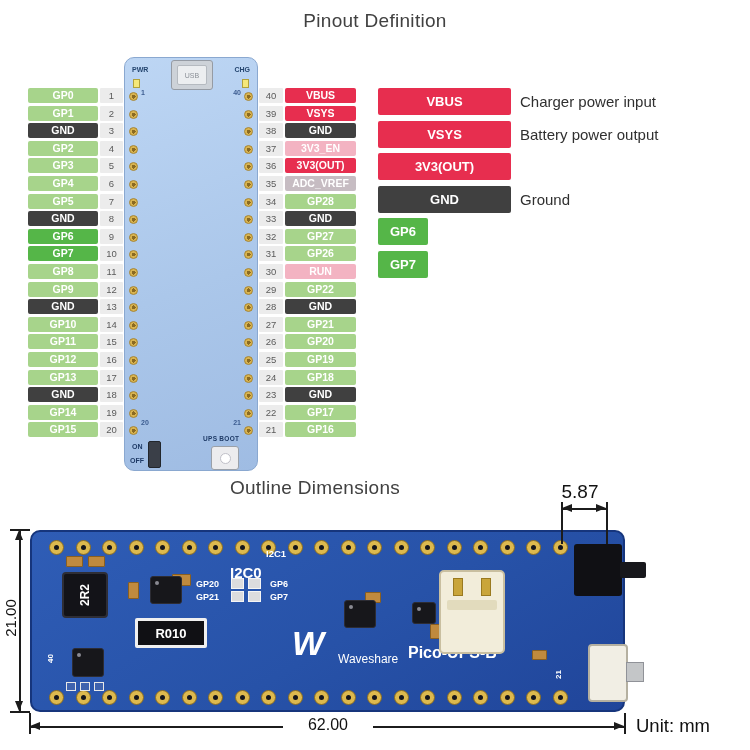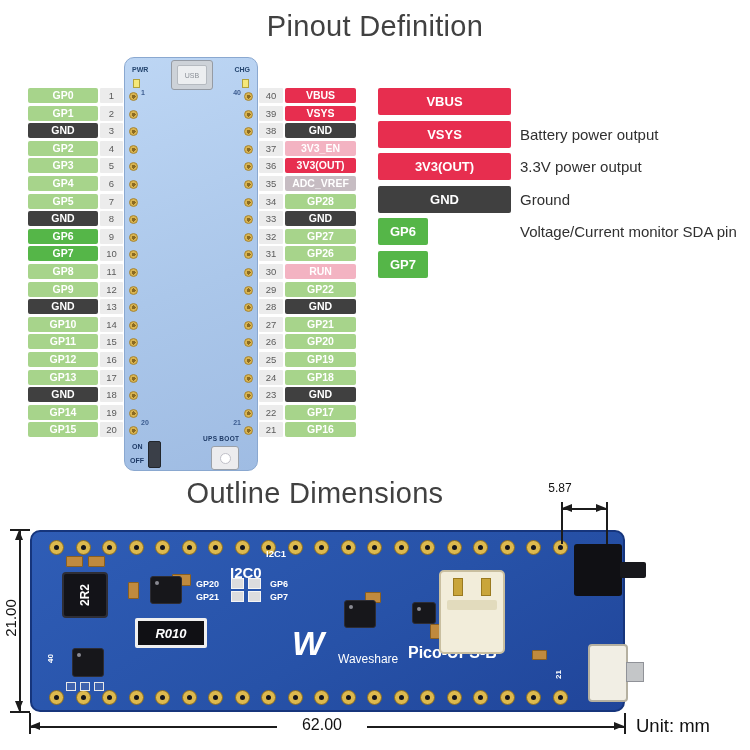"Pinout Definition" .title { font-size: 29px -> 19px }
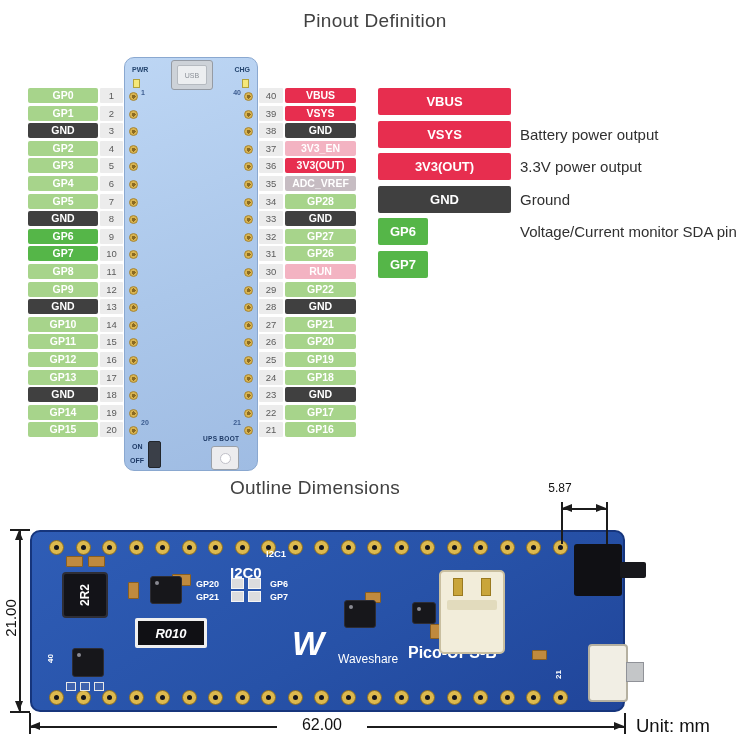"Charger power input" div.legend-desc { html: none -> <div>Charger power input</div> }
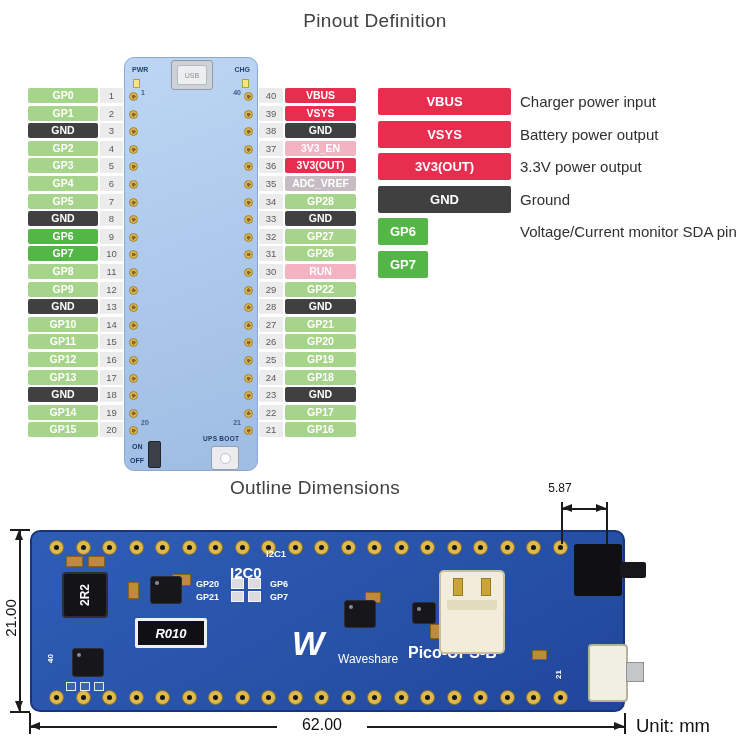"3.3V power output" div.legend-desc { html: <div>3.3V power output</div> -> none }
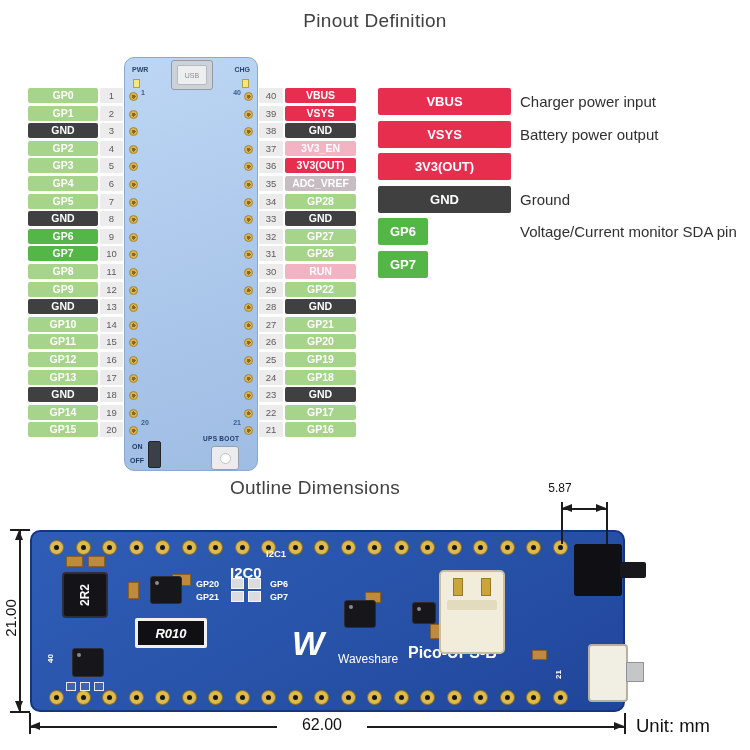"Voltage/Current monitor SDA pin" div.legend-desc { html: <div>Voltage/Current monitor SDA pin</div> -> none }
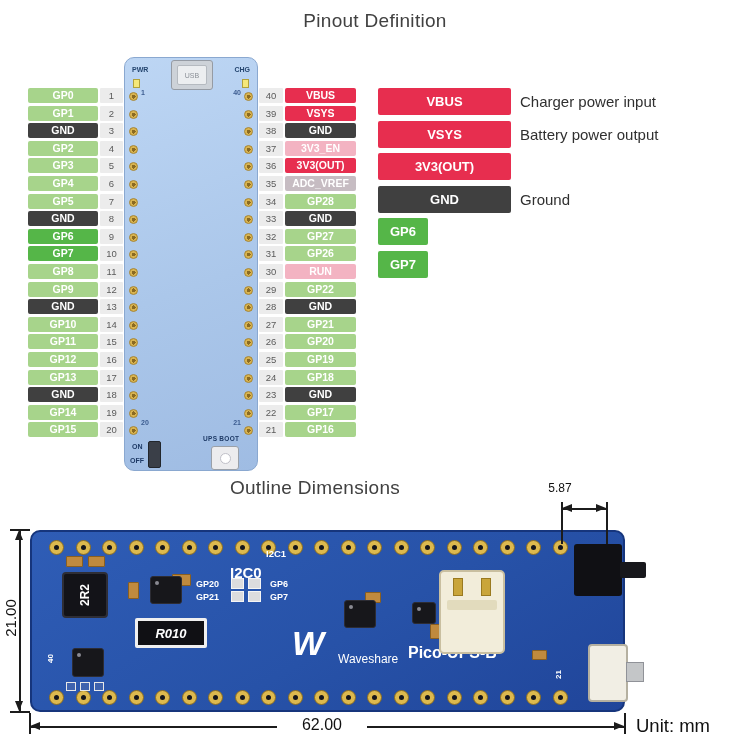"5.87" .lab-s { font-size: 12px -> 19px; left: 528px -> 548px }
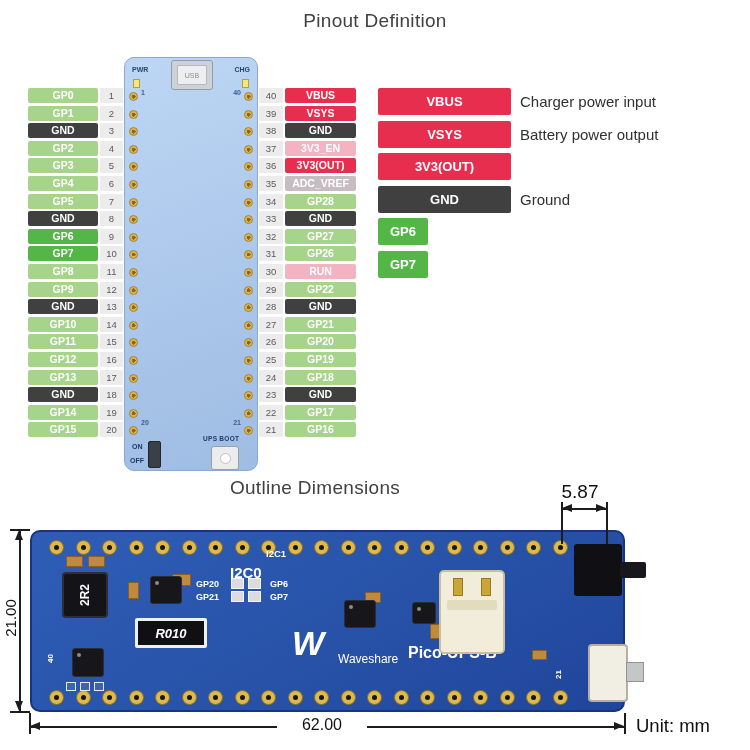"R010" .shunt { font-style: italic -> none }
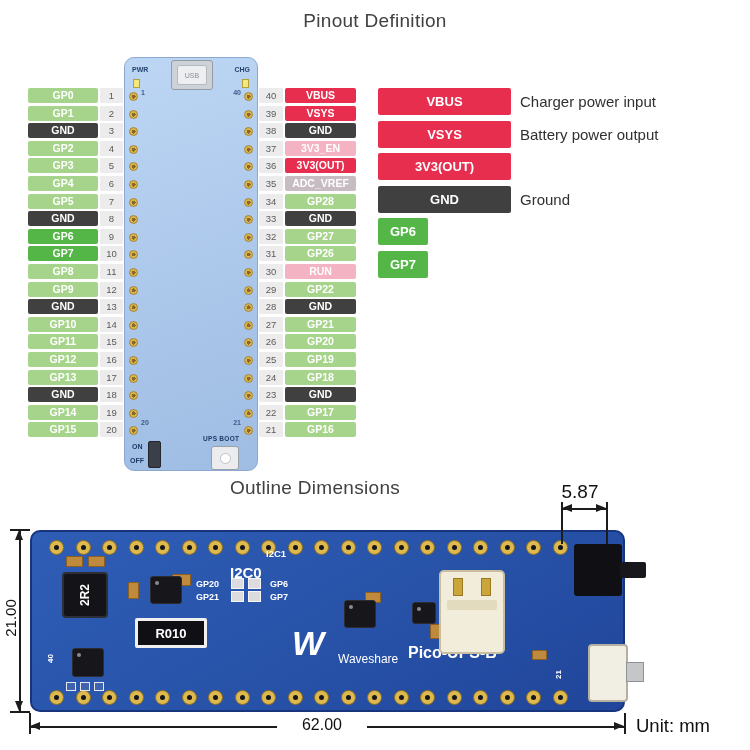"62.00" .lab-w { left: 277px -> 283px }
